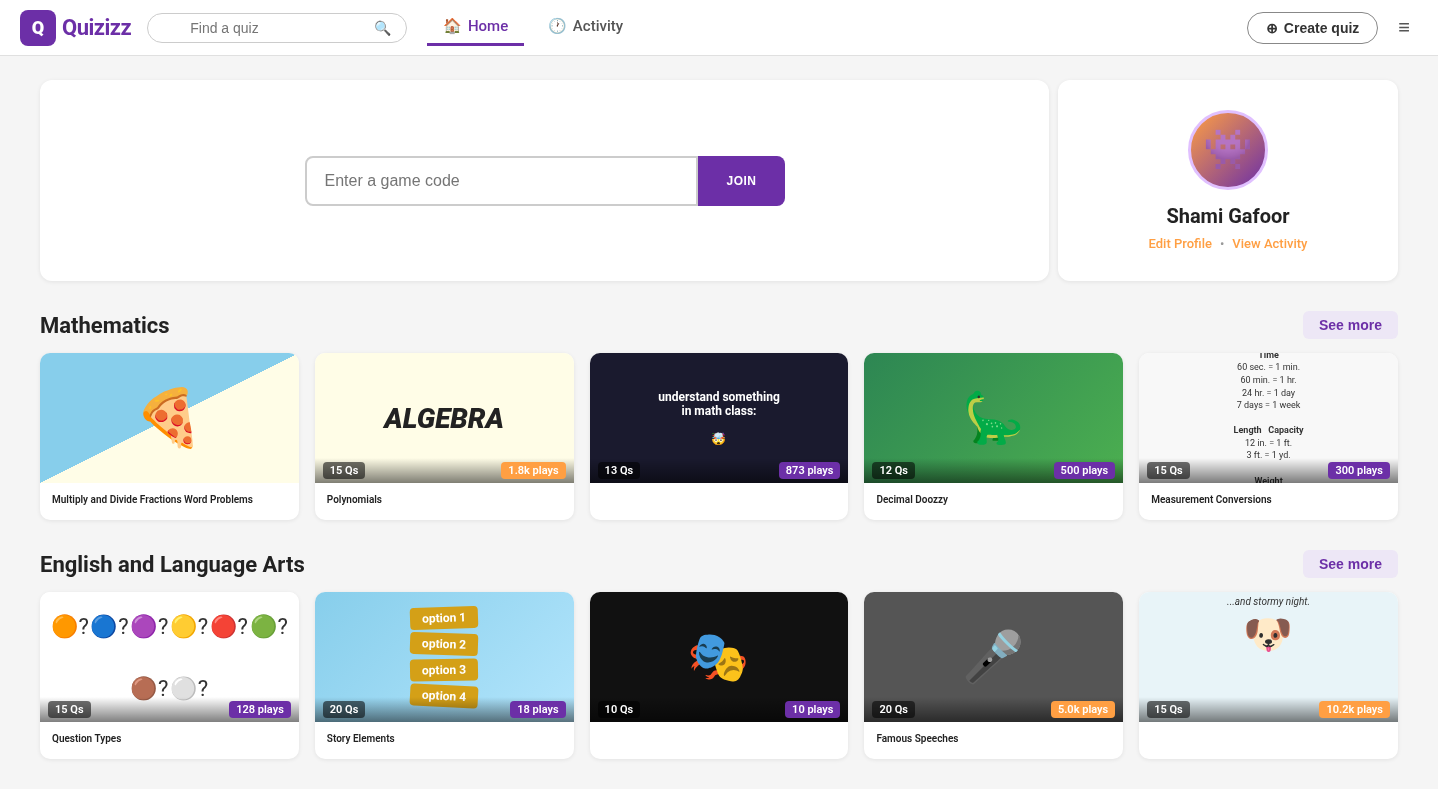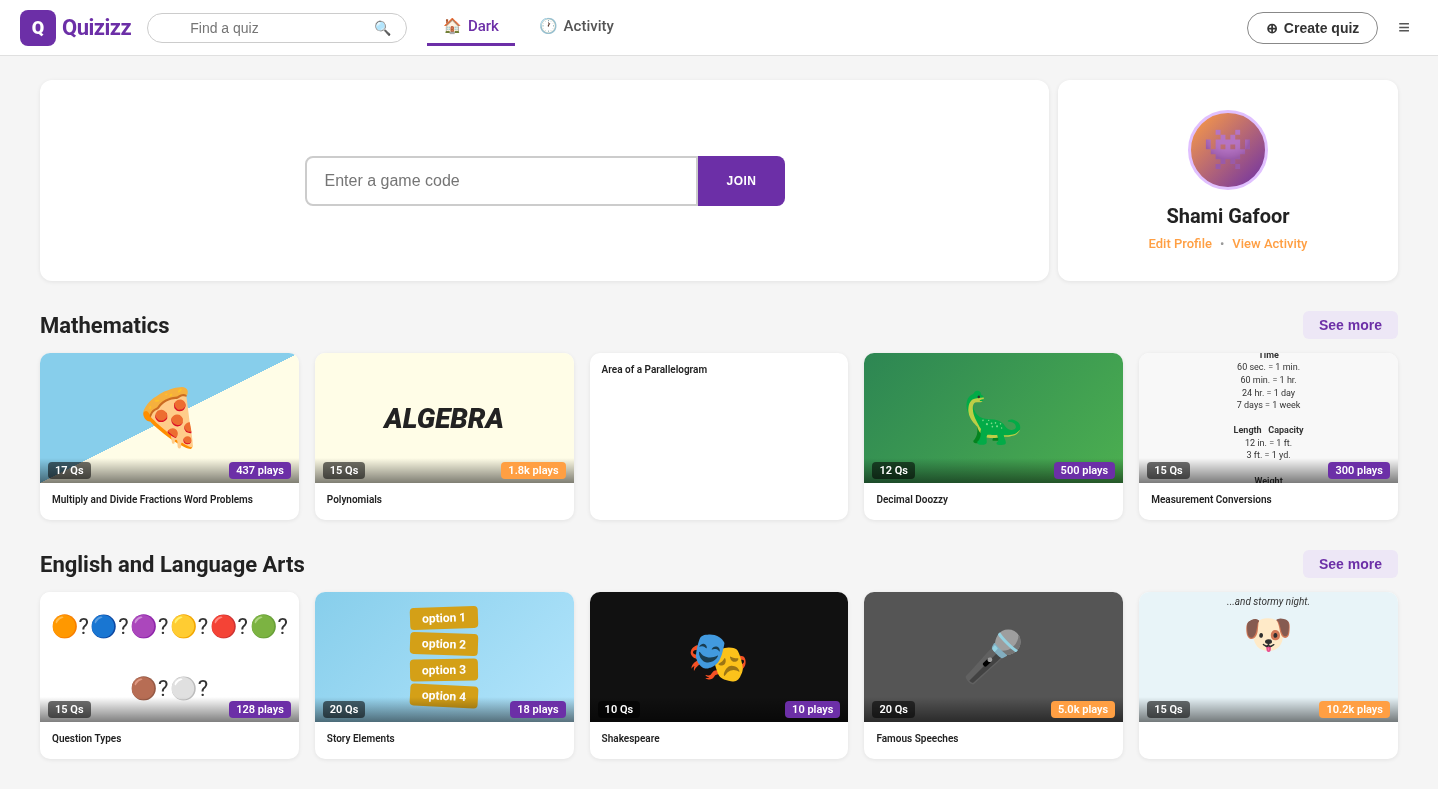"Dark" span { text: Dark -> Home }
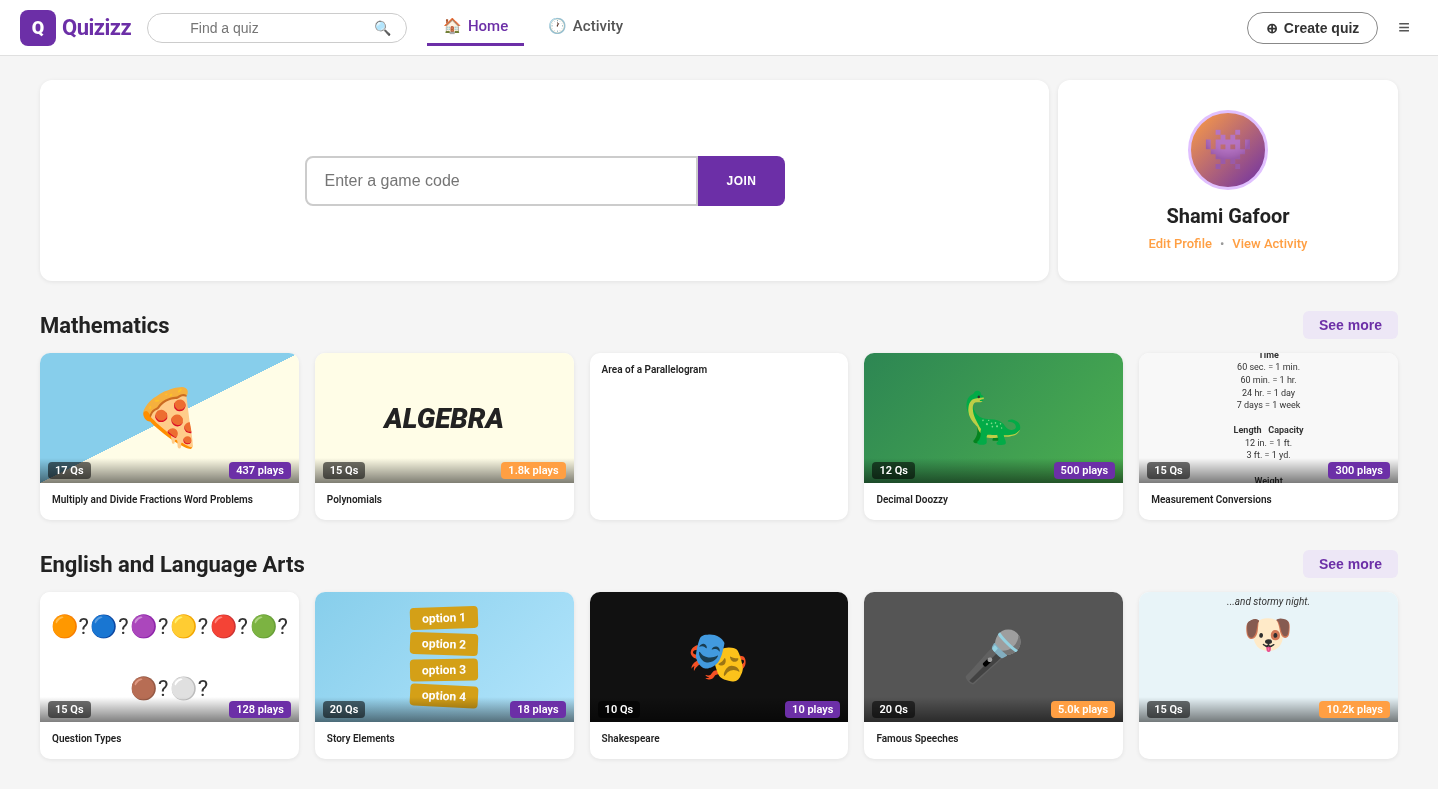"understand something" div.quiz-thumbnail { html: none -> <div> <div> <div>understand something<br>in math class:<br><br>🤯</div> </div> <div> <span>13 Qs</span> <span>873 plays</span> </div> </div> }
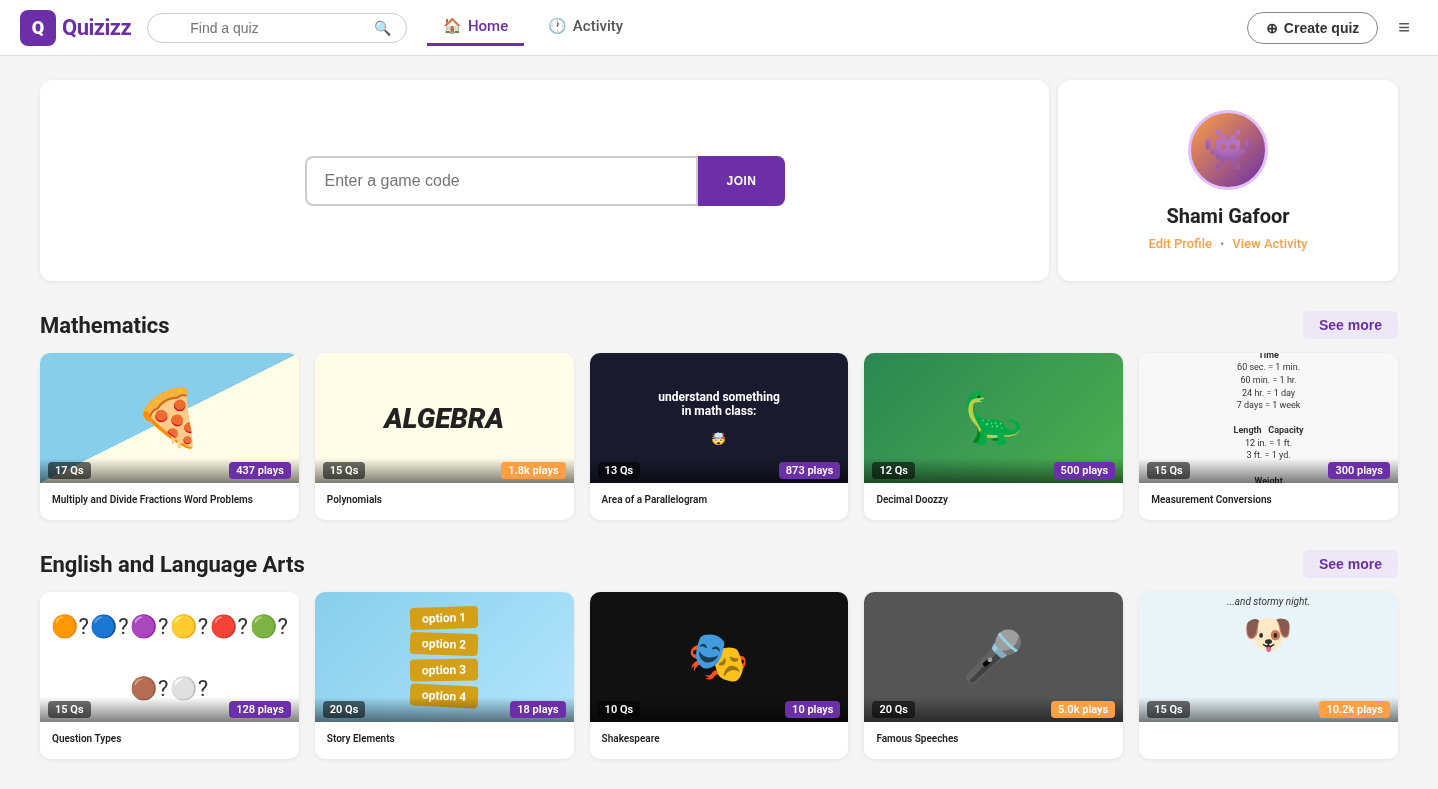"17 Qs" div.quiz-stats { html: <div> <span>17 Qs</span> <span>437 plays</span> </div> -> none }
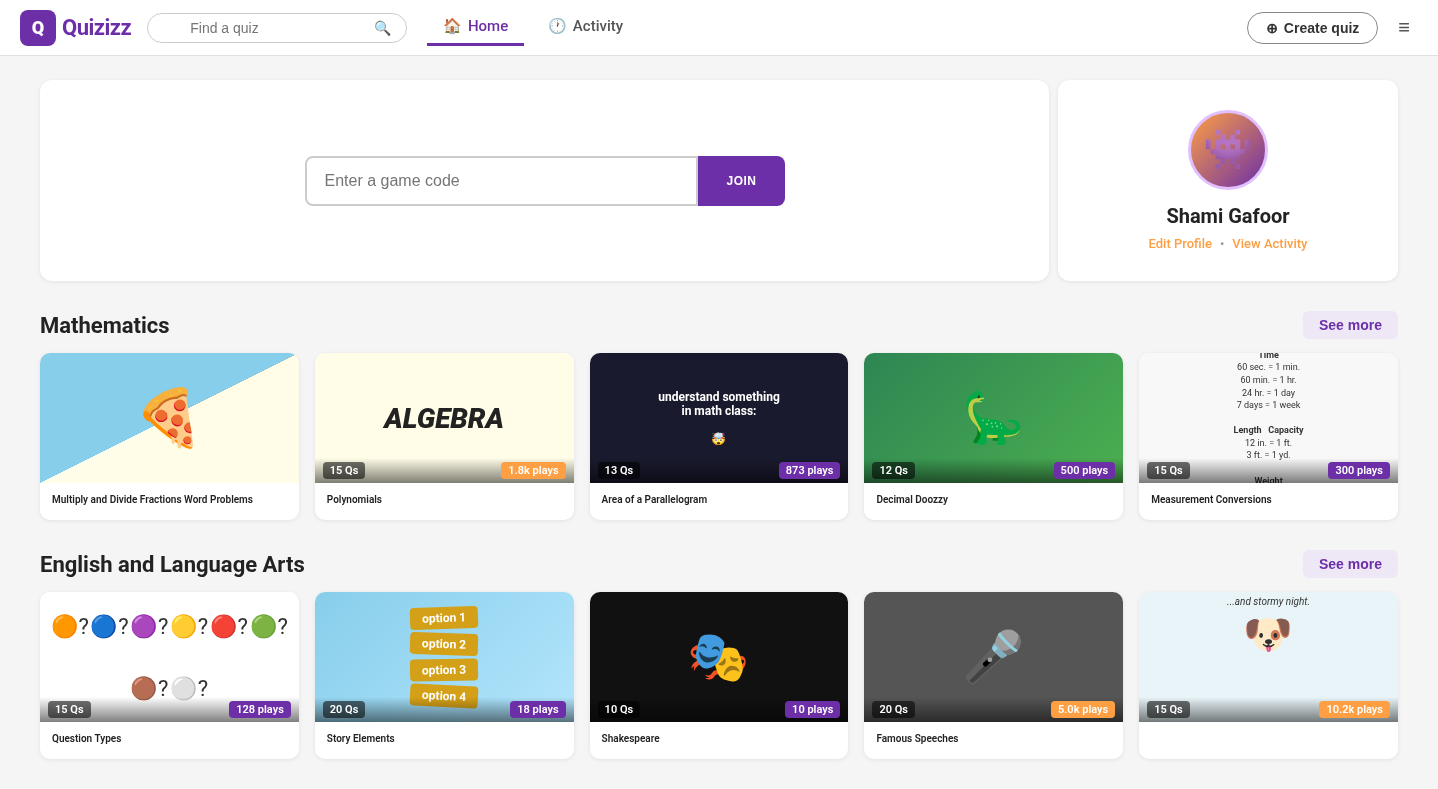"Area of a Parallelogram" div.quiz-info { html: <div> <div>Area of a Parallelogram</div> </div> -> none }
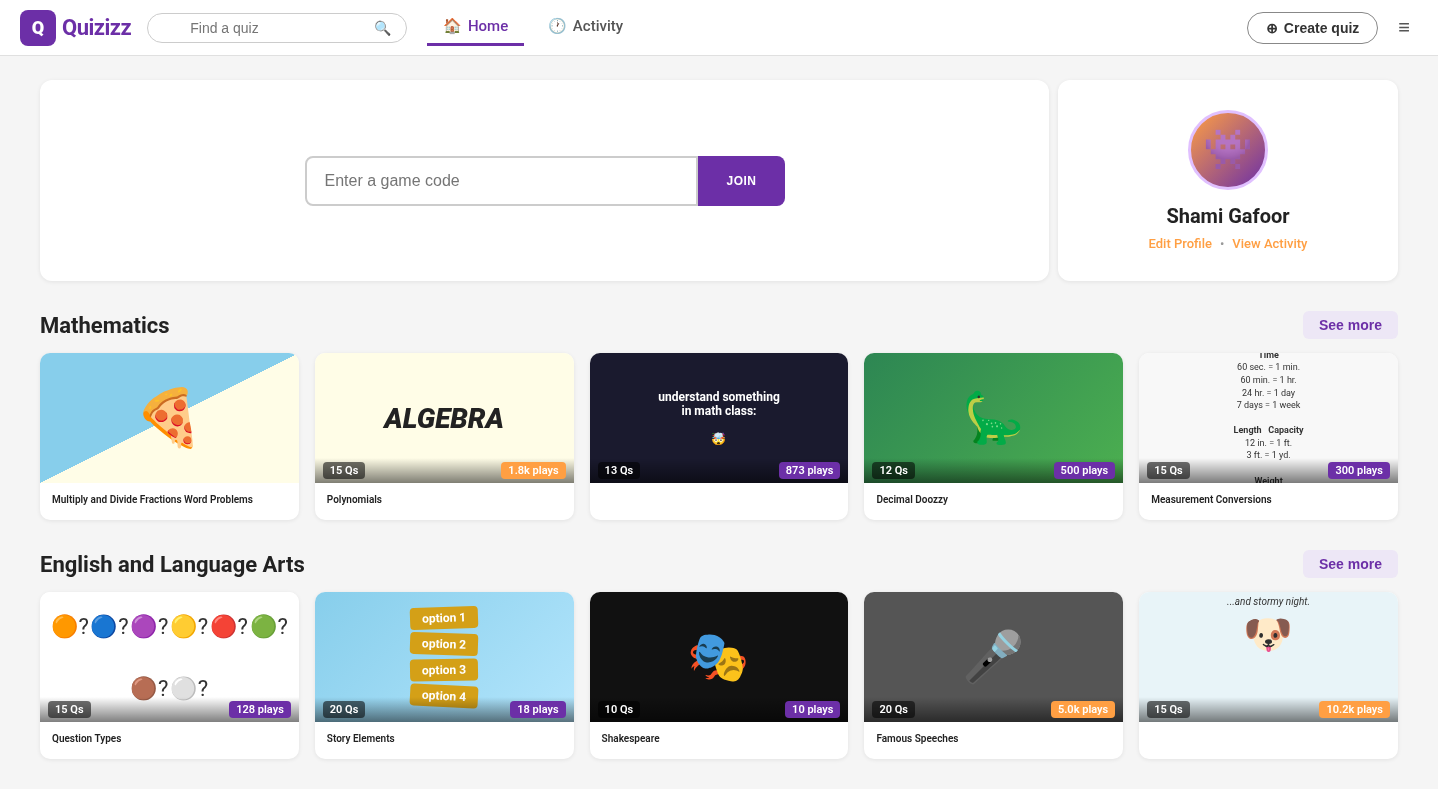"Shakespeare" div.quiz-info { html: <div> <div>Shakespeare</div> </div> -> none }
